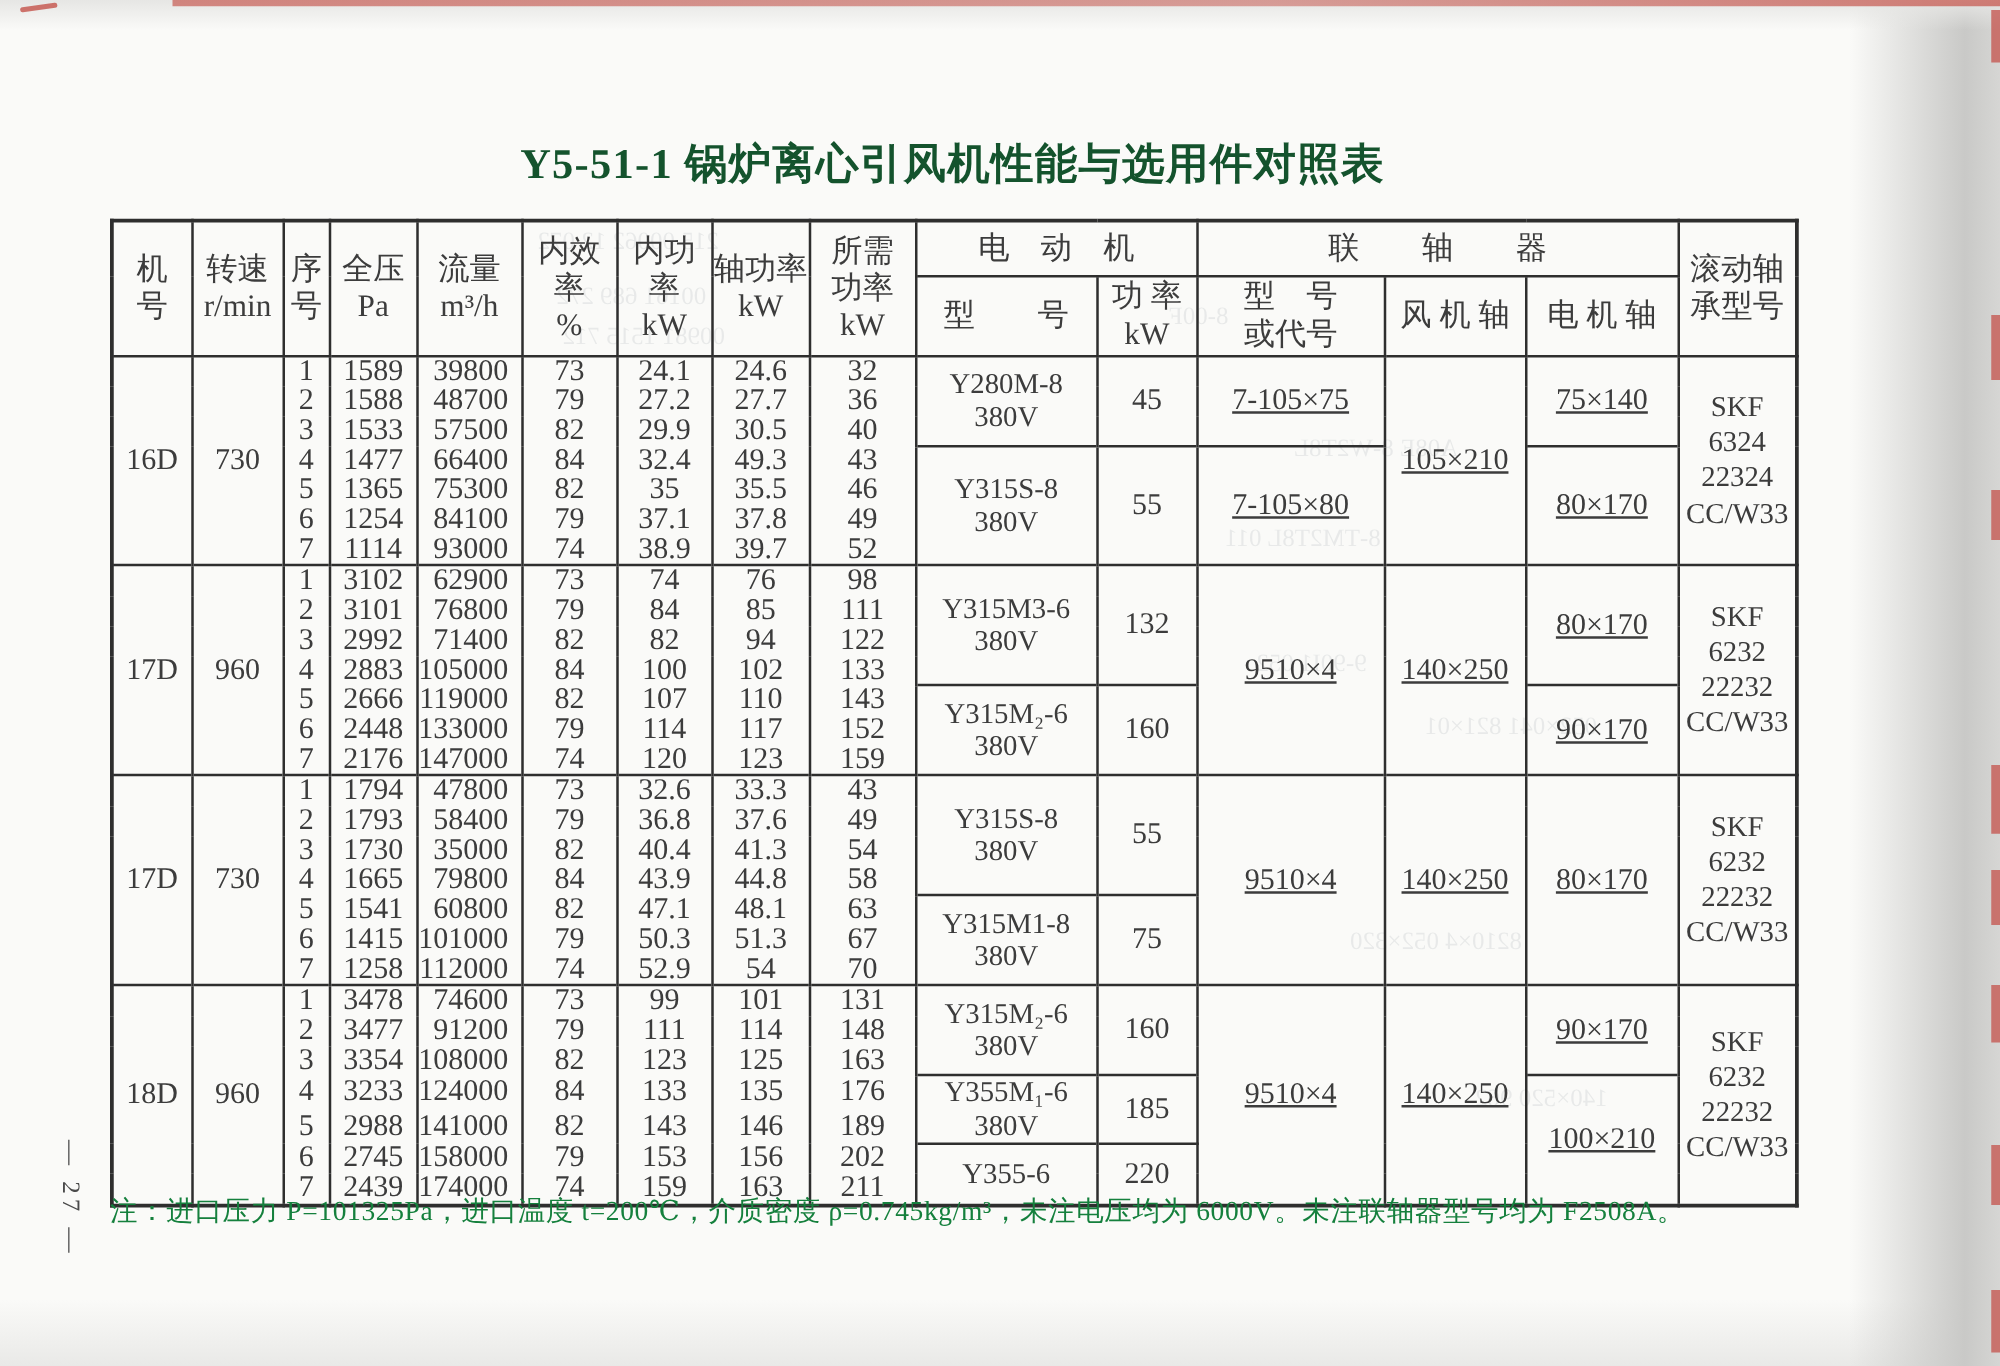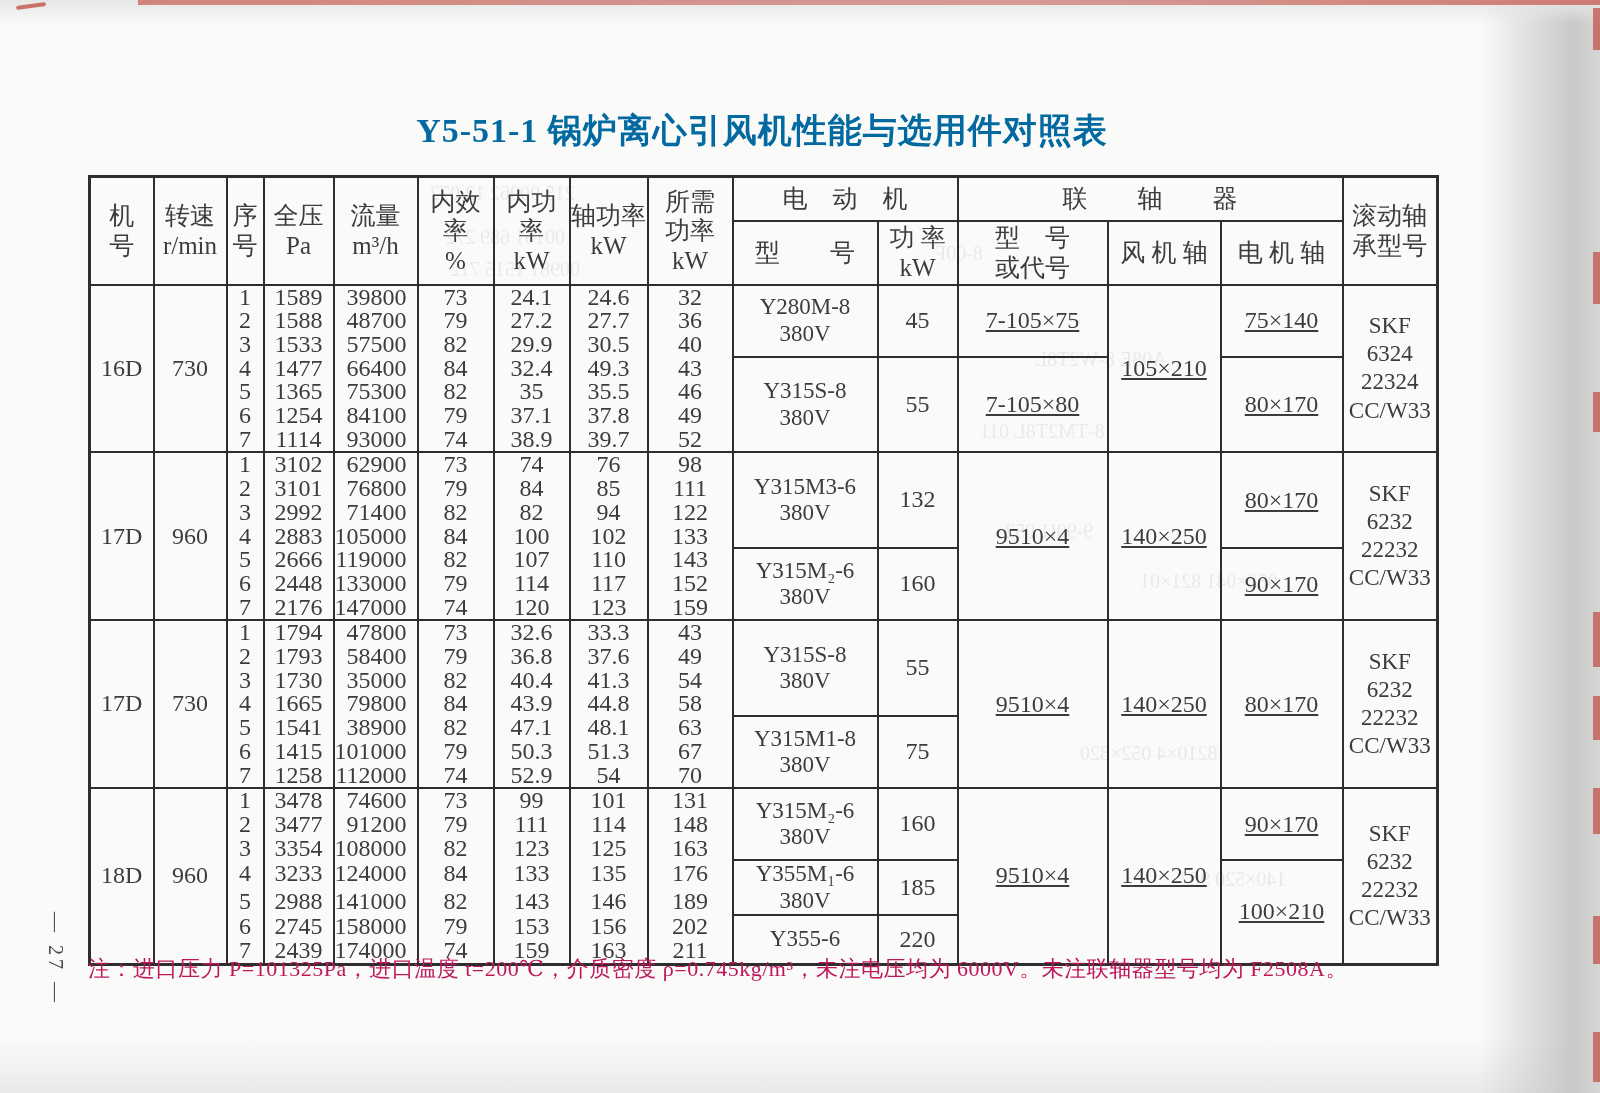"Y5-51-1 锅炉离心引风机性能与选用件对照表" .title { color: #0369a1 -> #14532d }
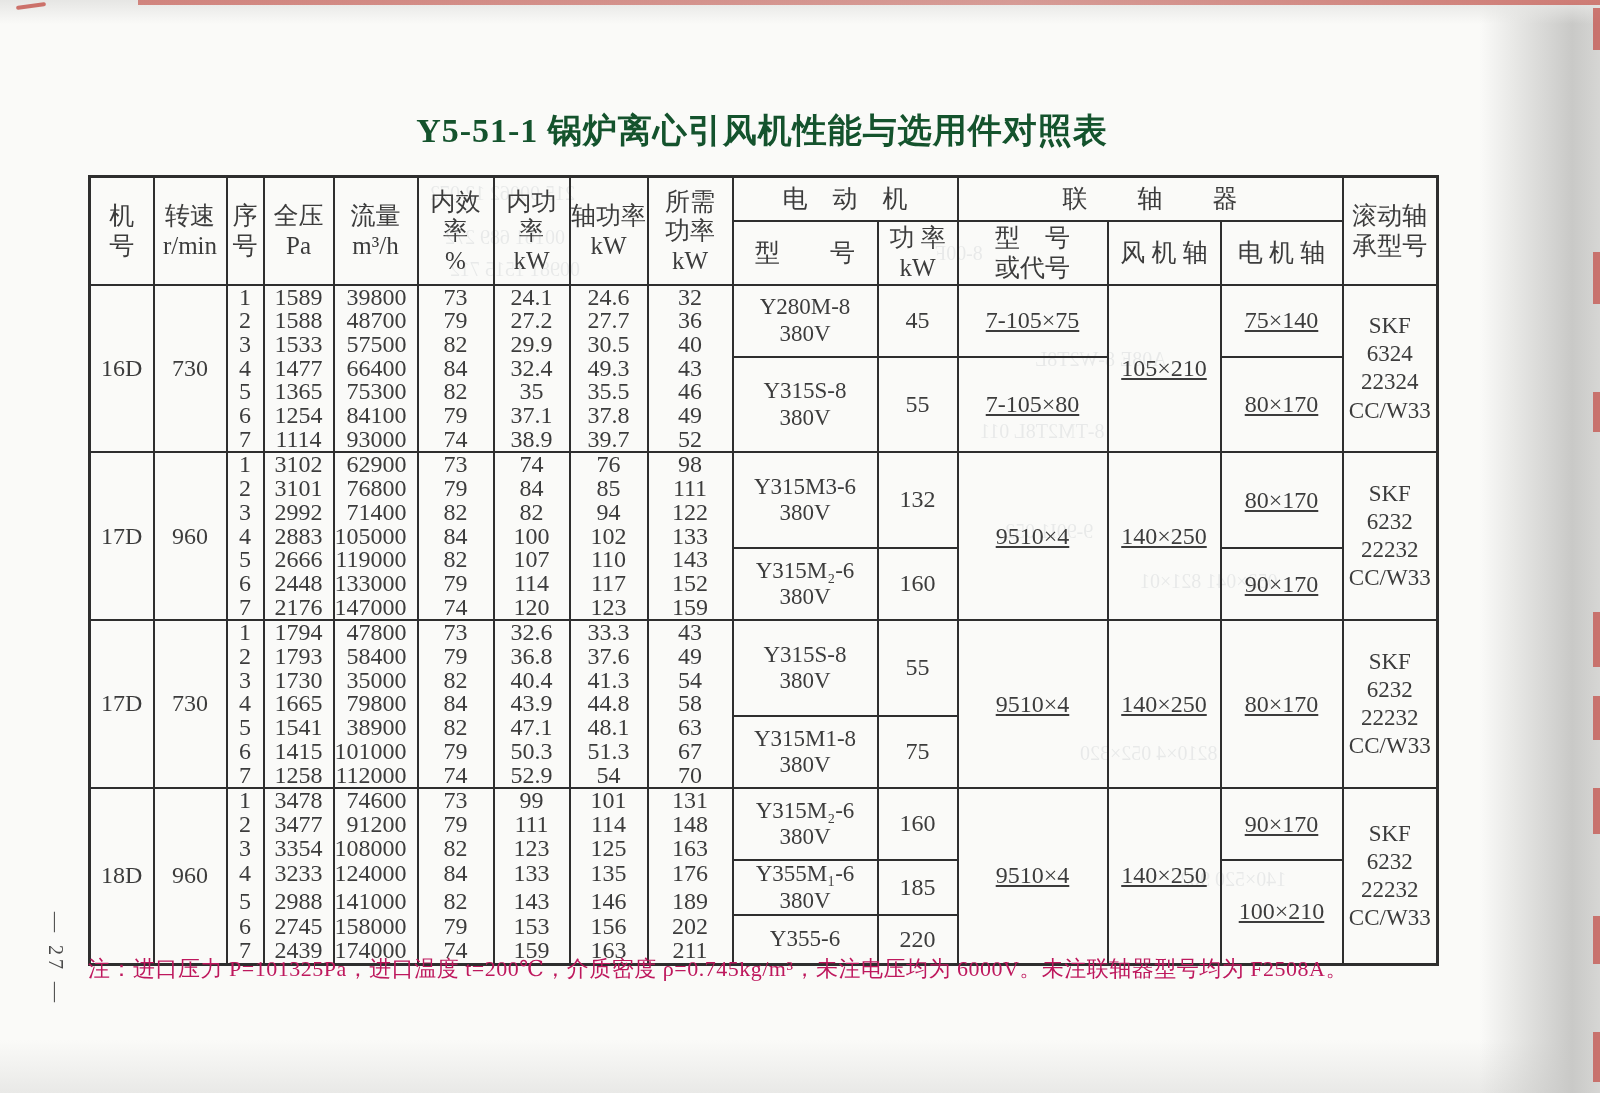"38900" td.fl { text: 38900 -> 60800 }
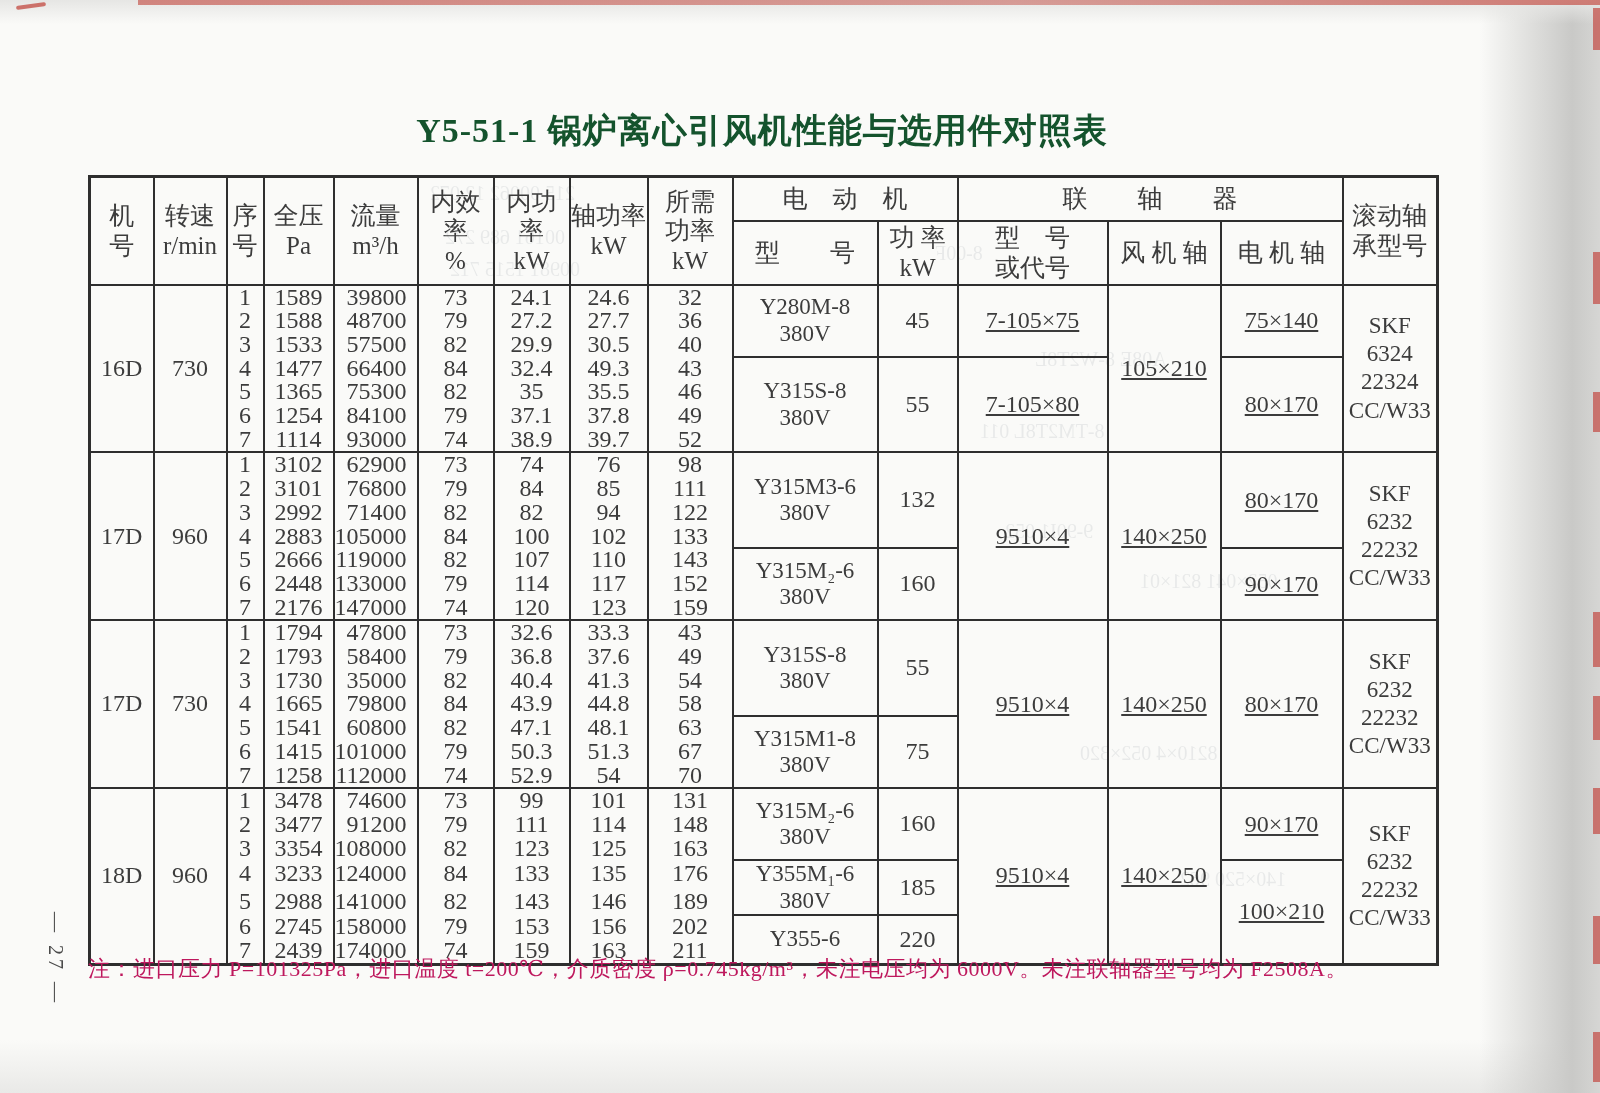"注：进口压力 P=101325Pa，进口温度 t=200℃，介质密度" .note { color: #be185d -> #15803d }
